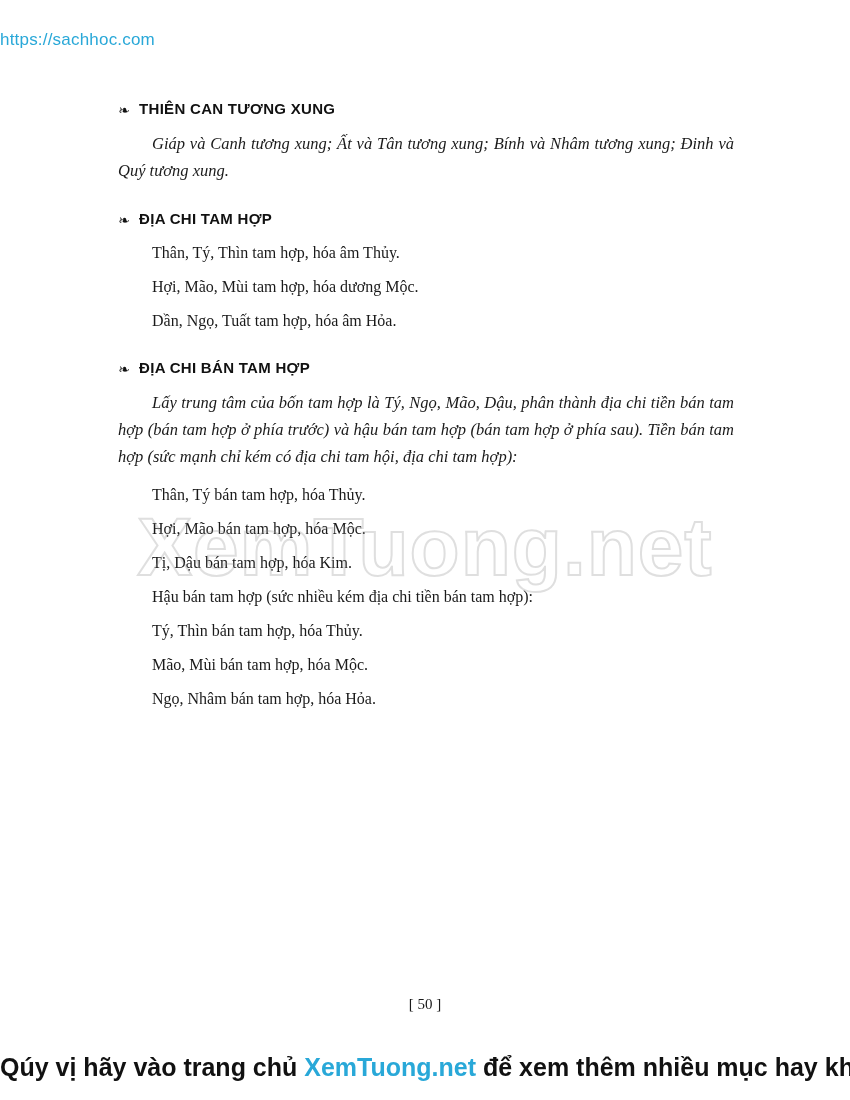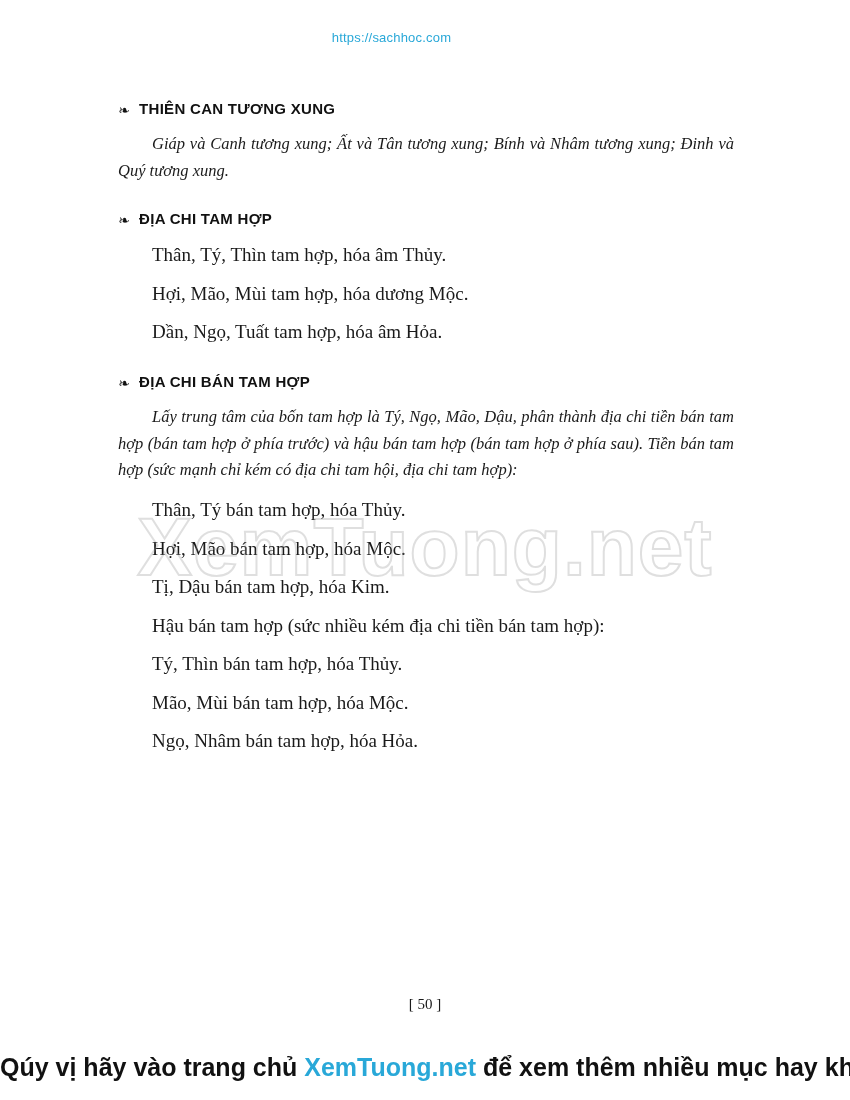"https://sachhoc.com" .site-url { font-size: 13px -> 17px; text-align: center -> left }
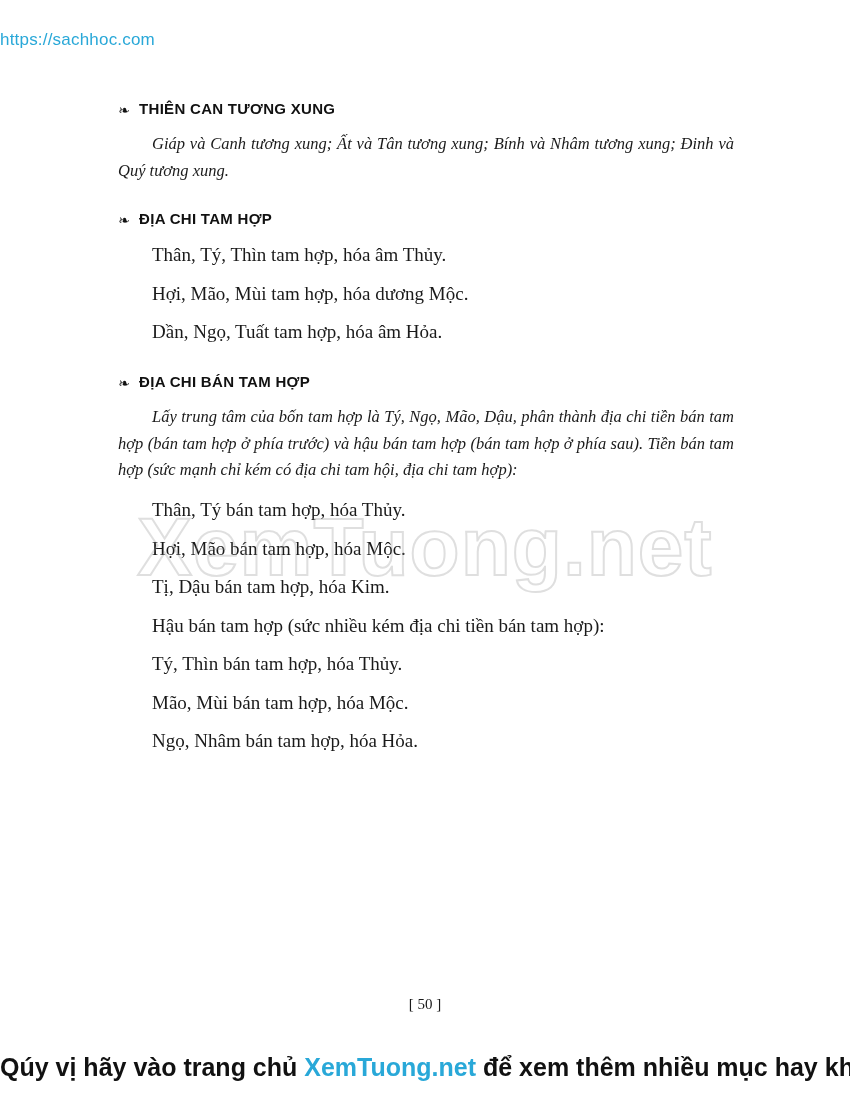"Thân, Tý, Thìn tam hợp," p.line { font-size: 19px -> 16px }
